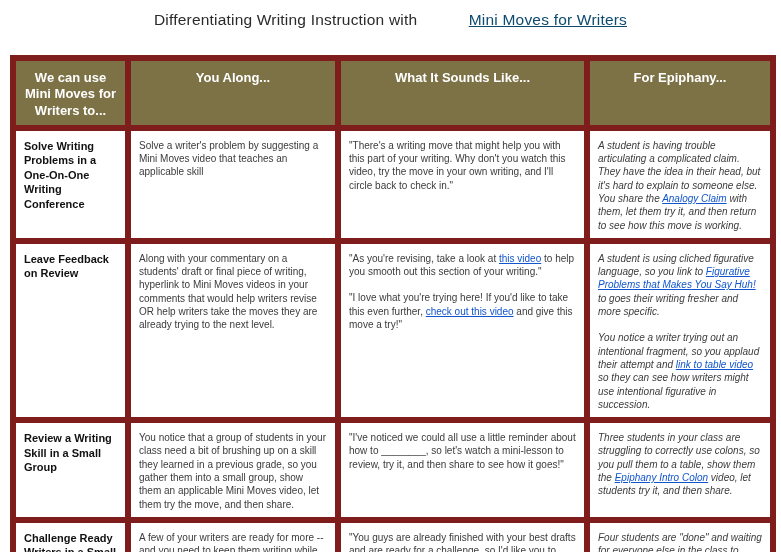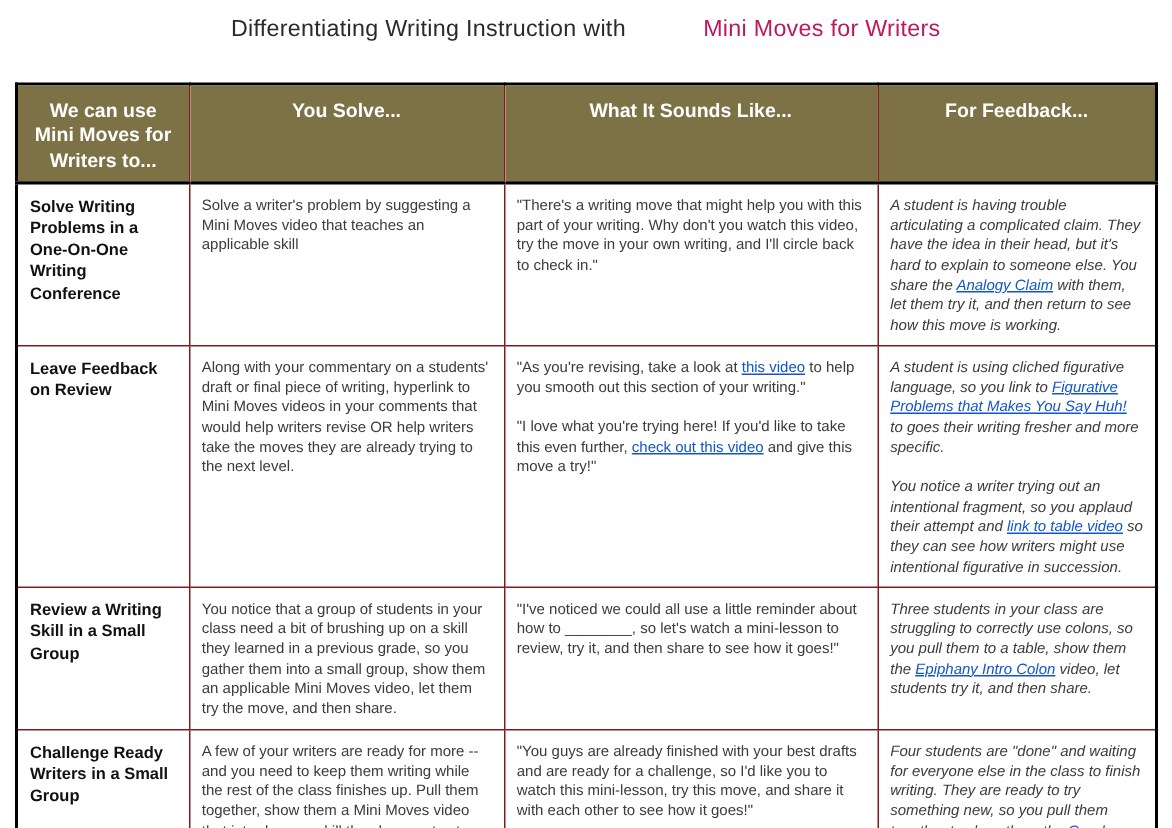"Mini Moves for Writers" .title a { color: #be185d -> #0c4a6e; text-decoration: none -> underline }
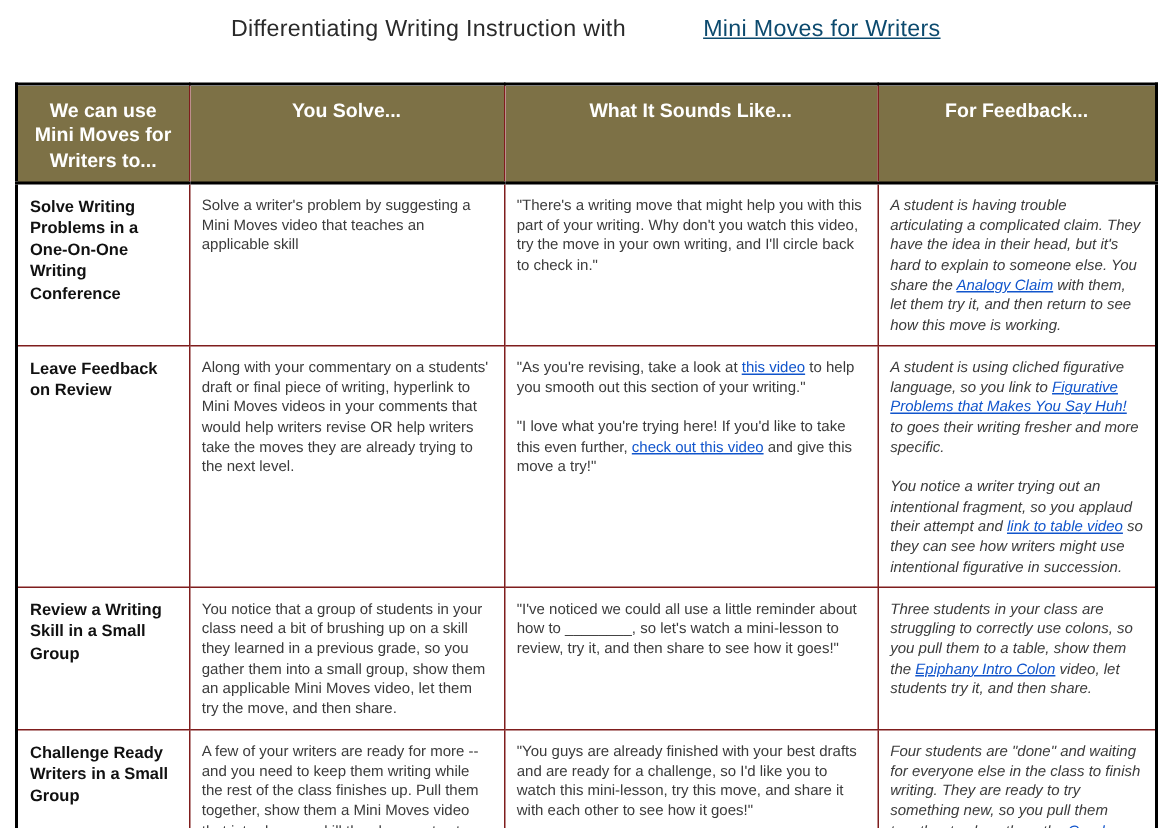"We can use Mini Moves" th,td { border: 1px solid #7f1d1d -> 6px solid #7f1d1d }
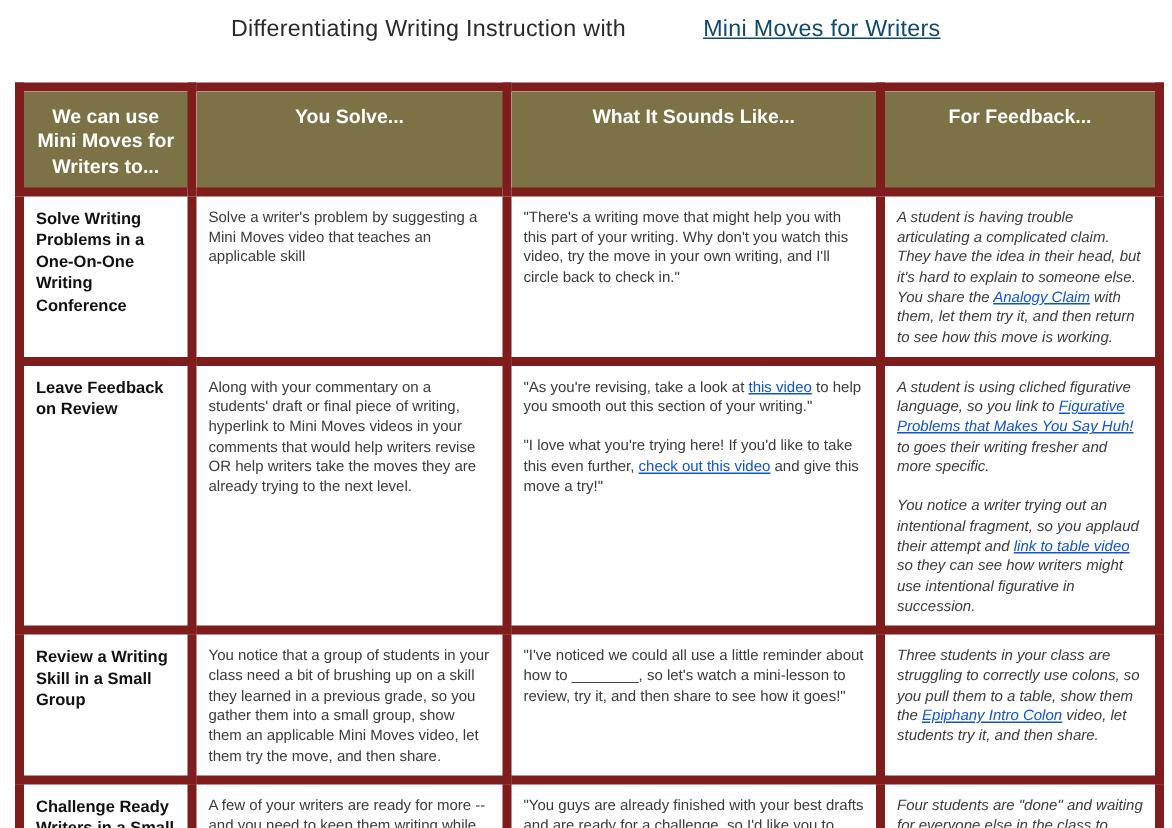"You Solve..." th { text: Solve -> Along }
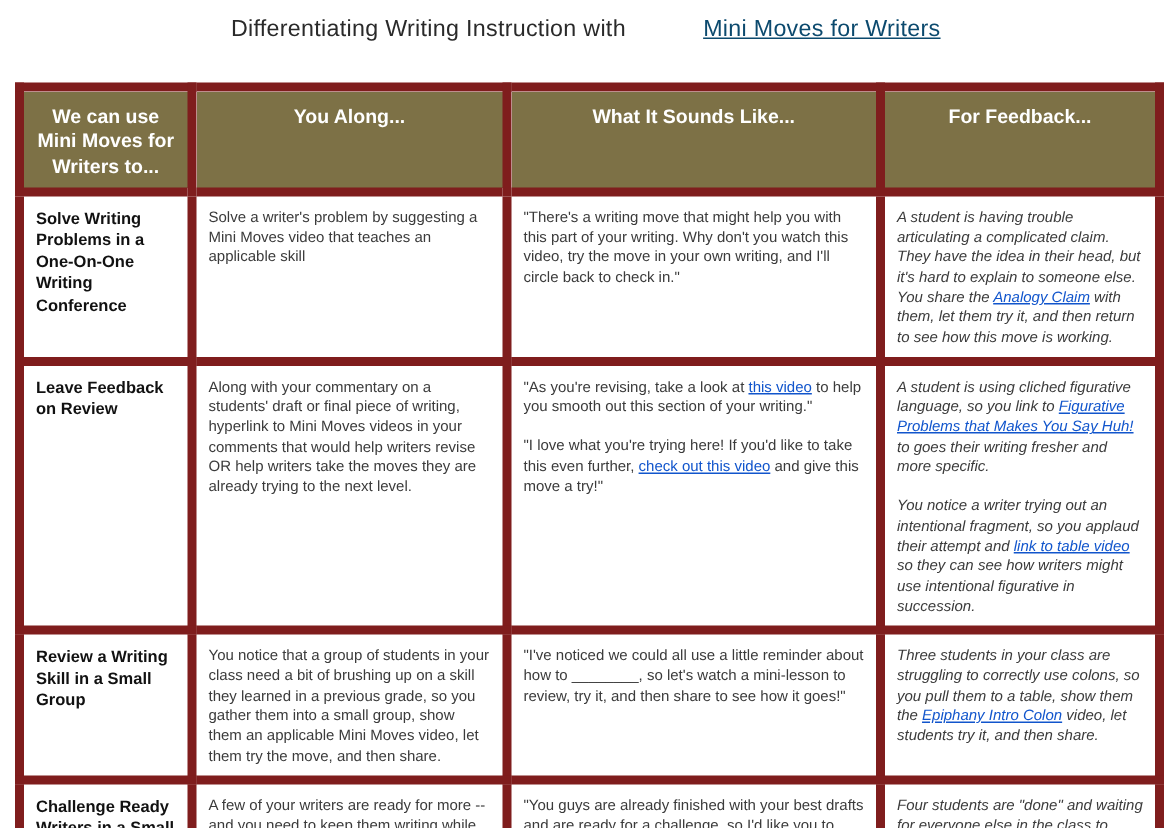"For Feedback..." th { text: Feedback -> Epiphany }
